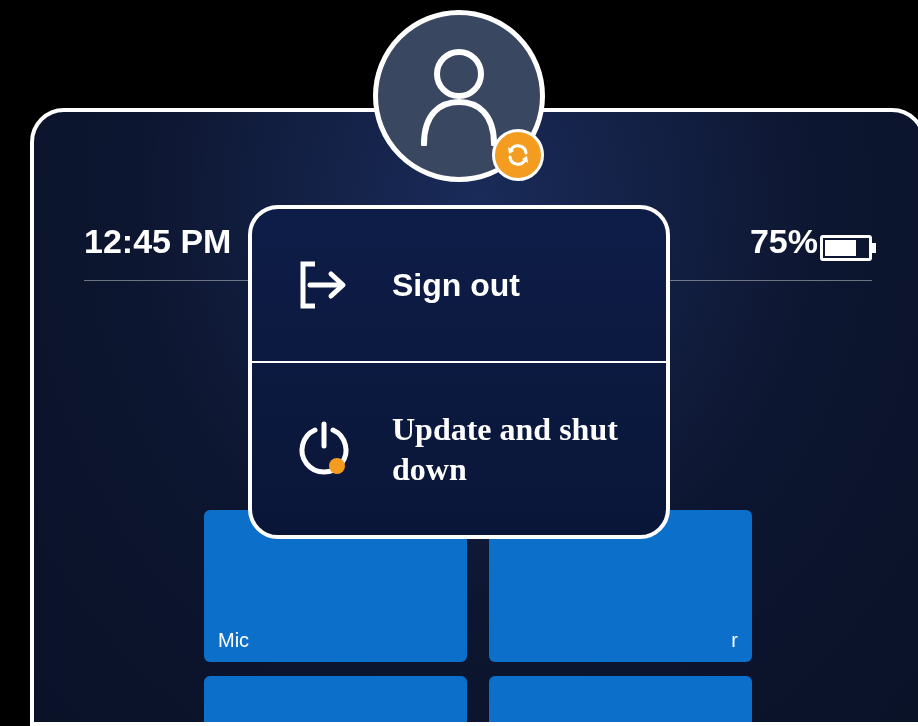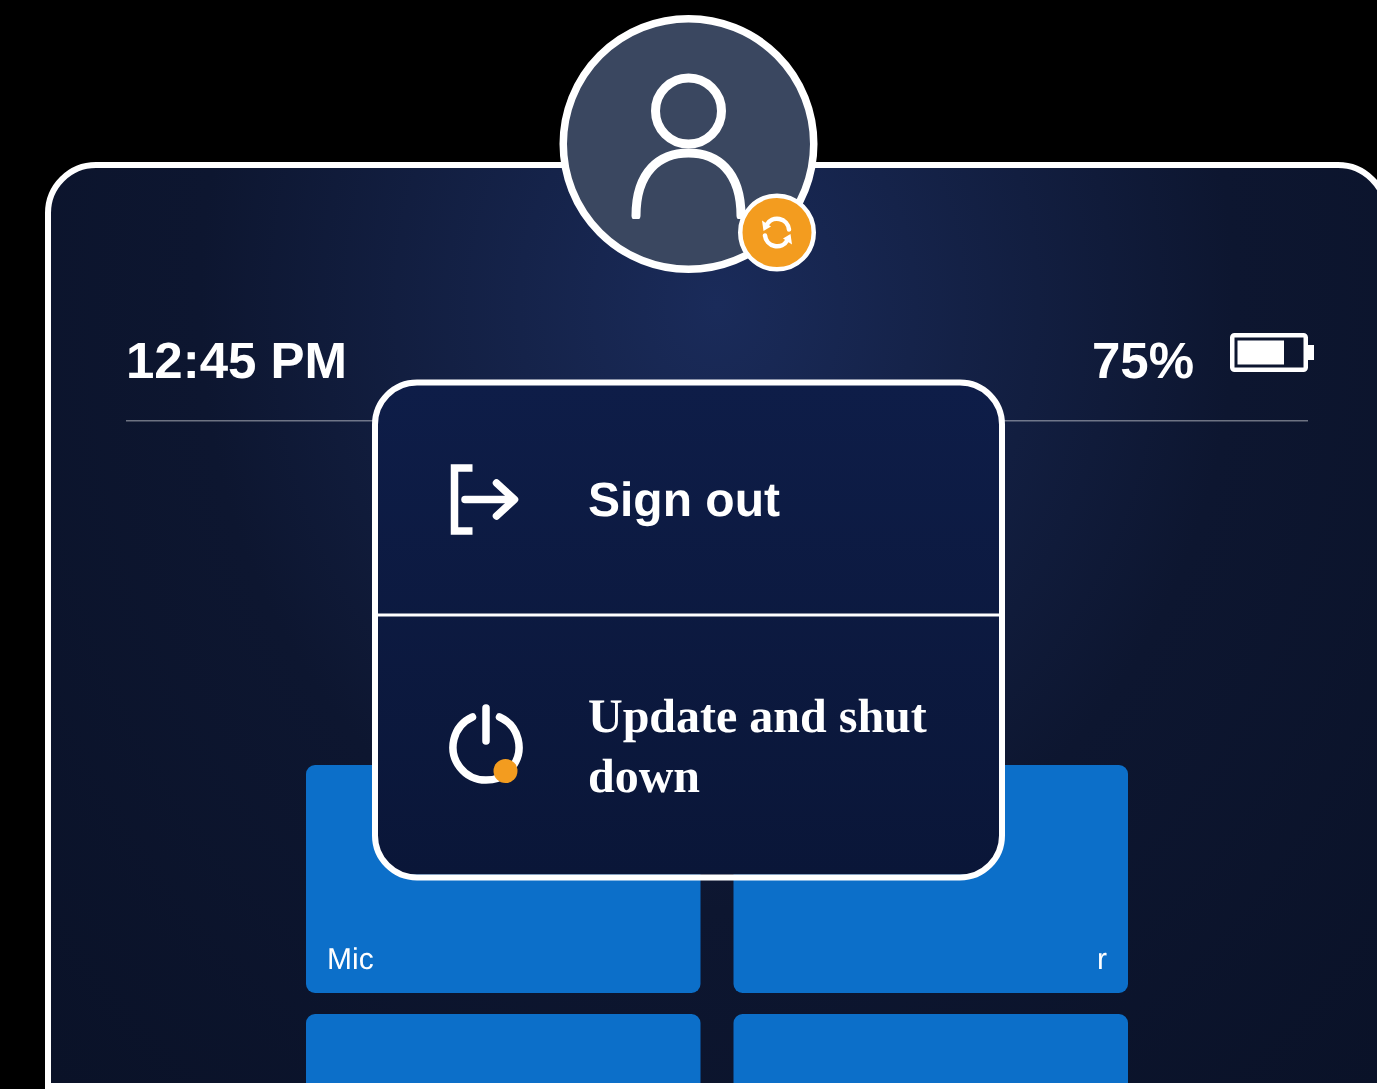"75%" .status-right { align-items: flex-start -> flex-end; gap: 24px -> 2px }
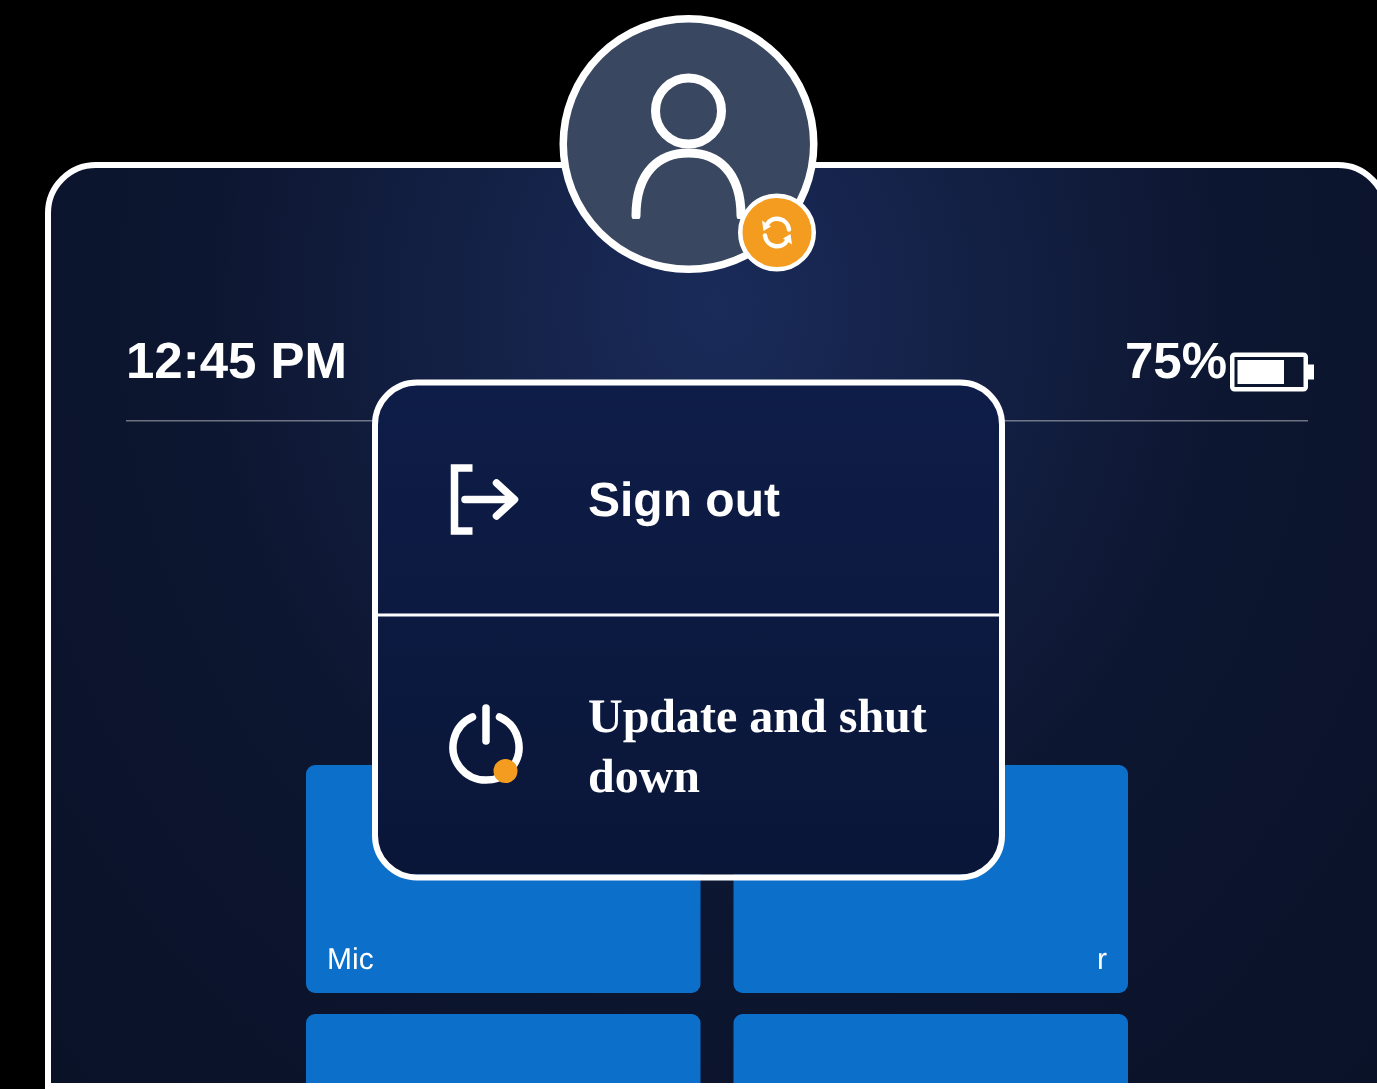"Sign out" .menu { margin-top: 48px -> none }
